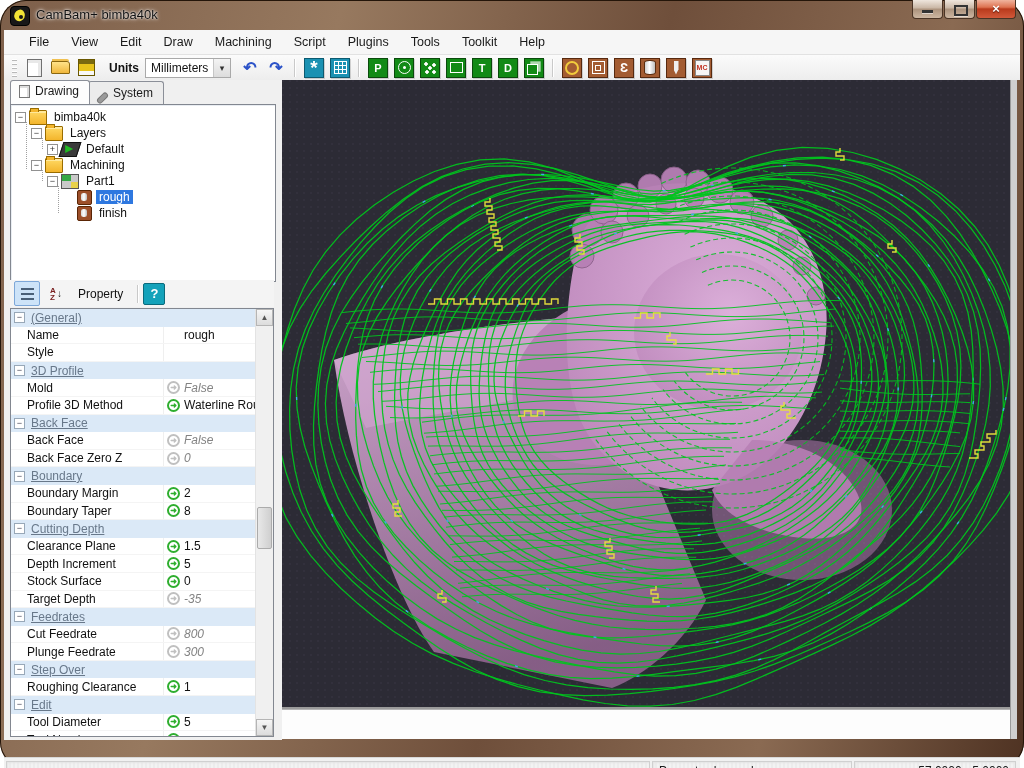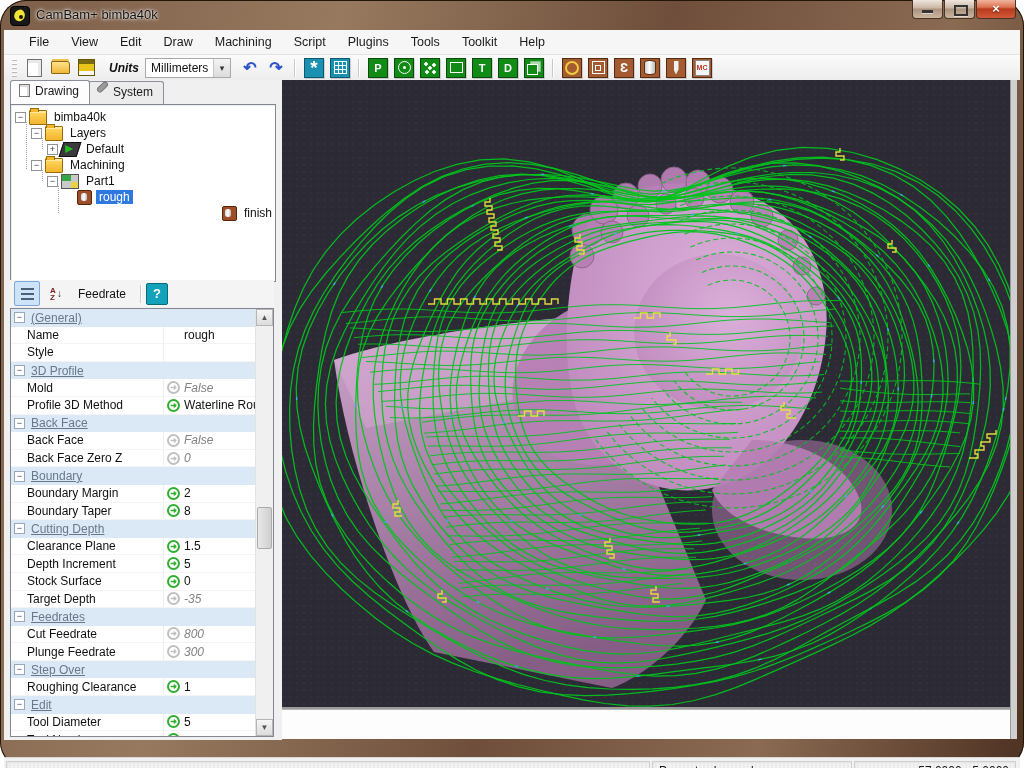"Units" #units-label { font-style: italic -> none }
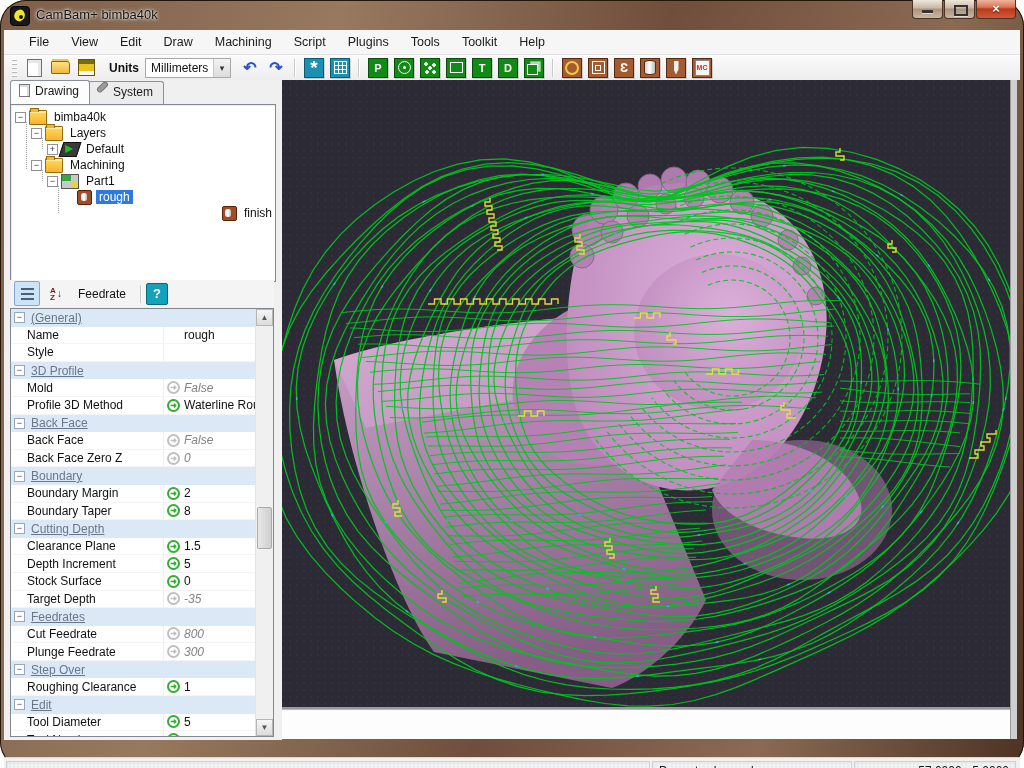"Drawing" .tab { align-items: flex-start -> flex-end }
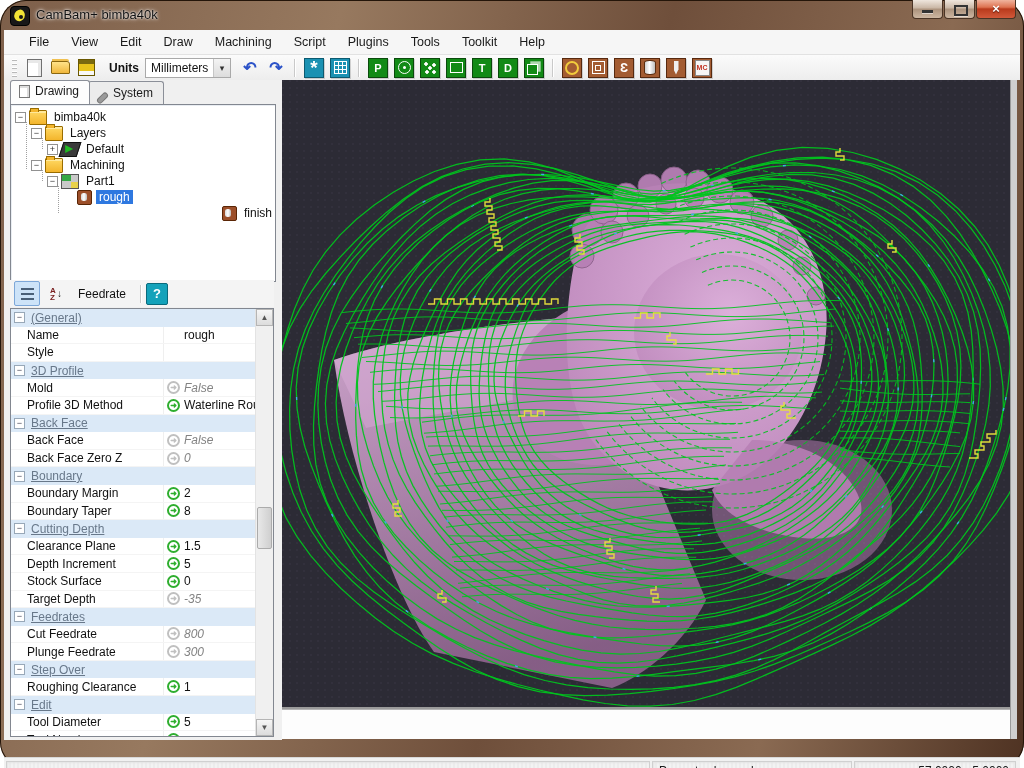"finish" div.trow { justify-content: flex-end -> none }
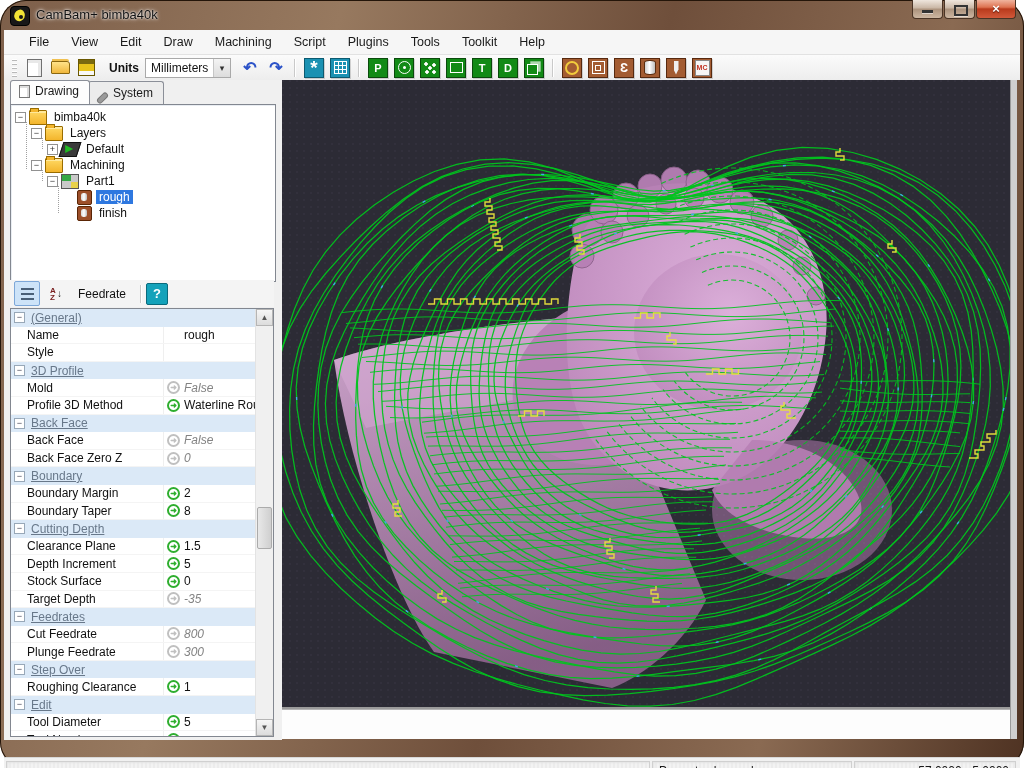"Feedrate" div { text: Feedrate -> Property }
